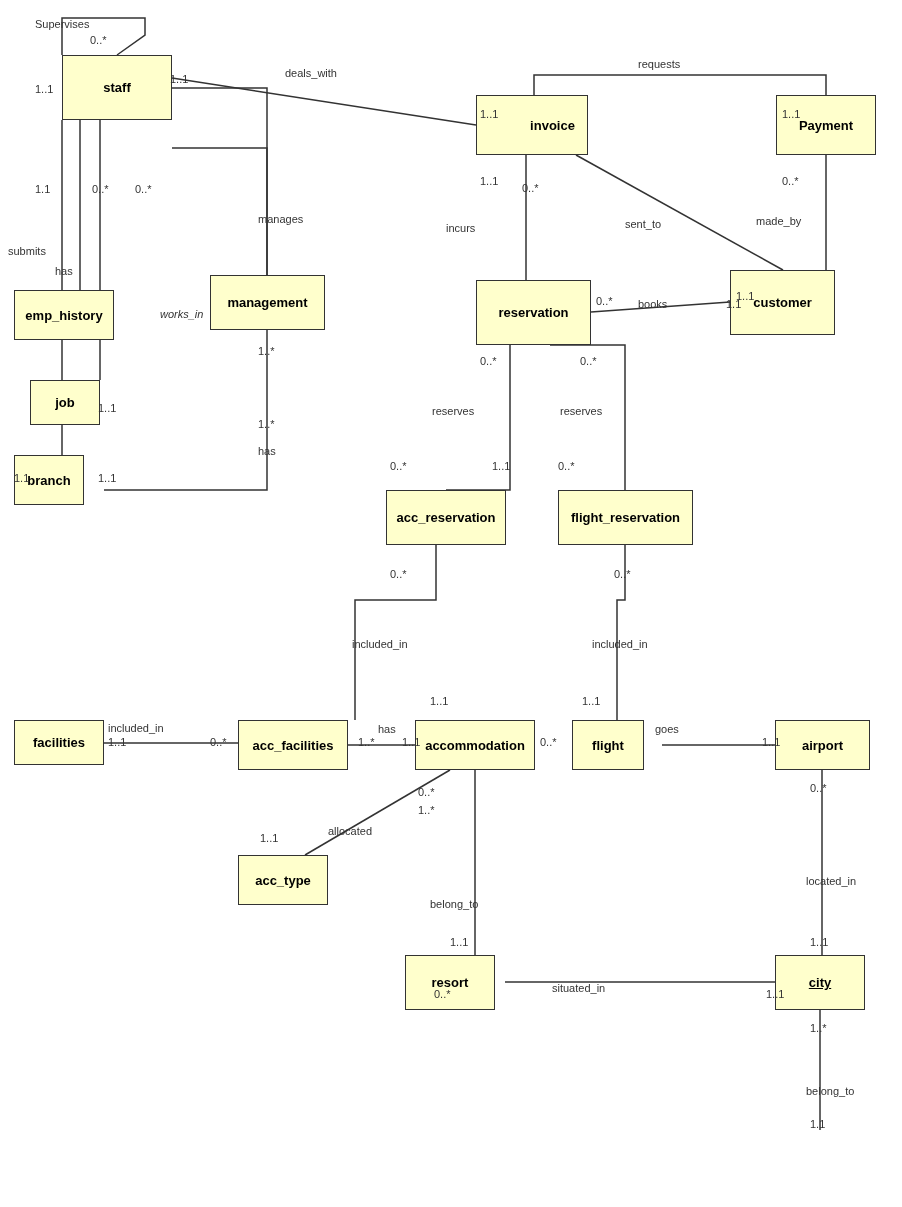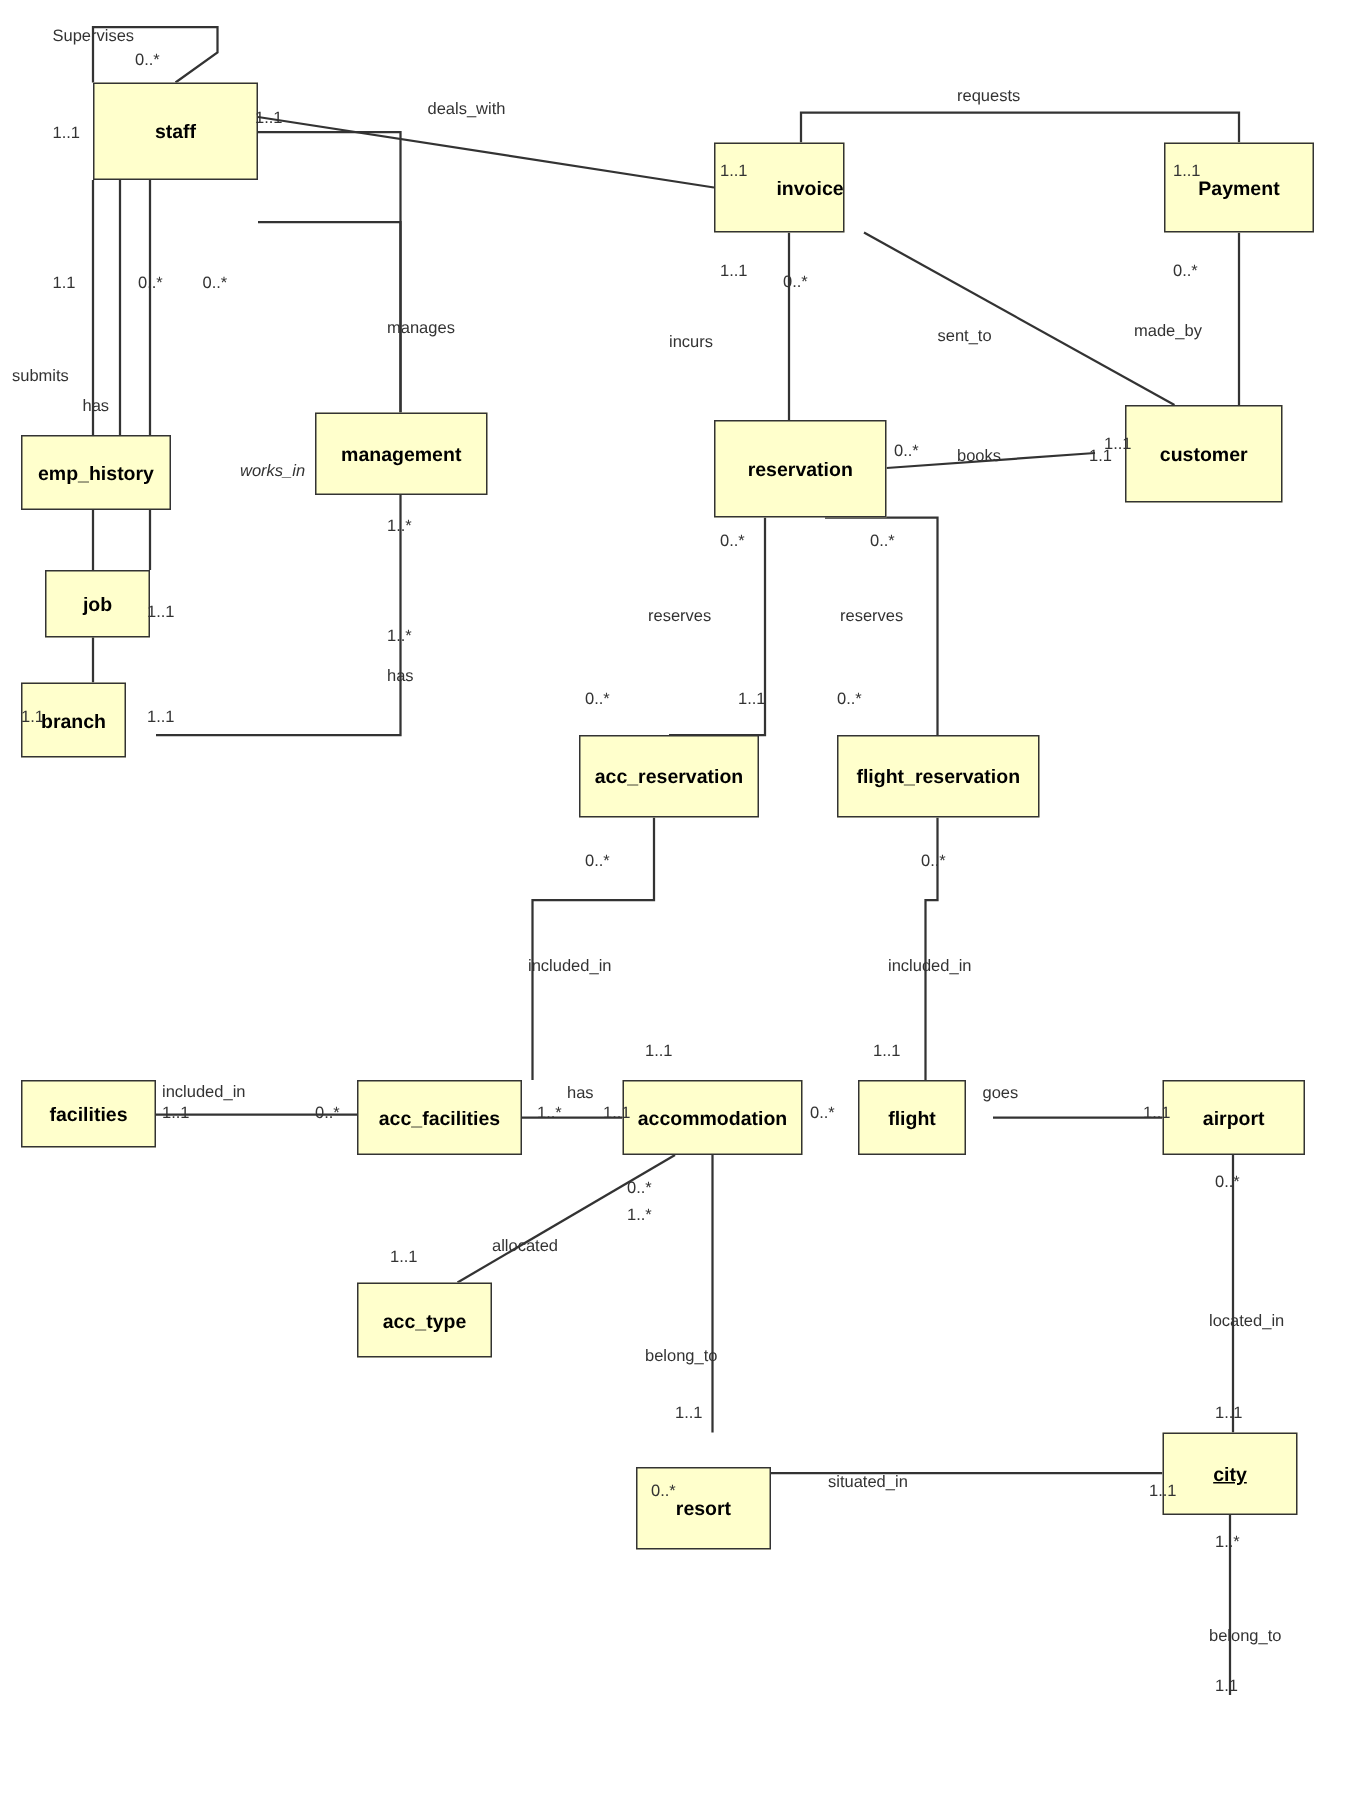"invoice" div.entity { width: 87px -> 112px }
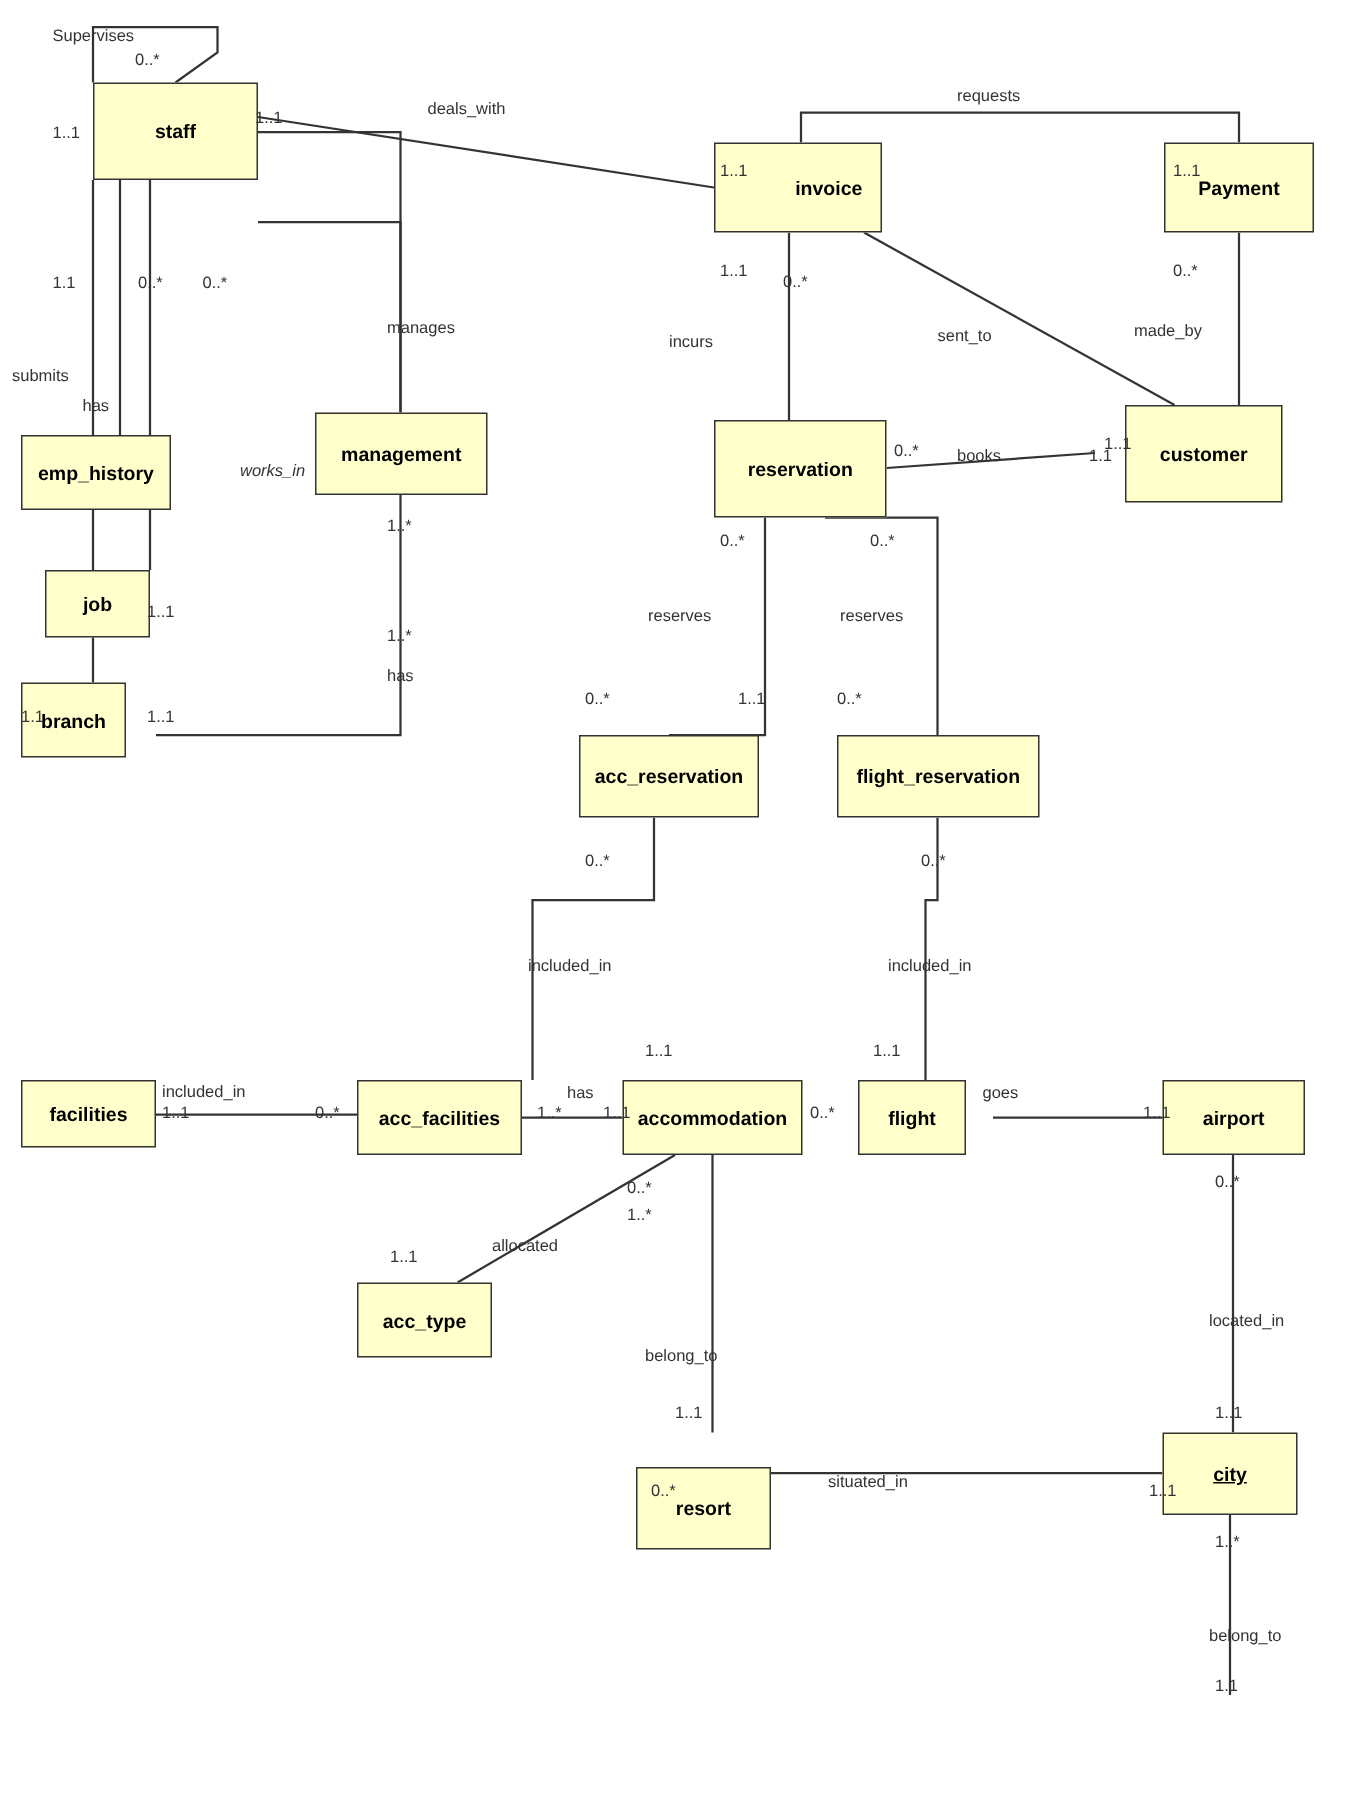"customer" div.entity { left: 750px -> 730px }
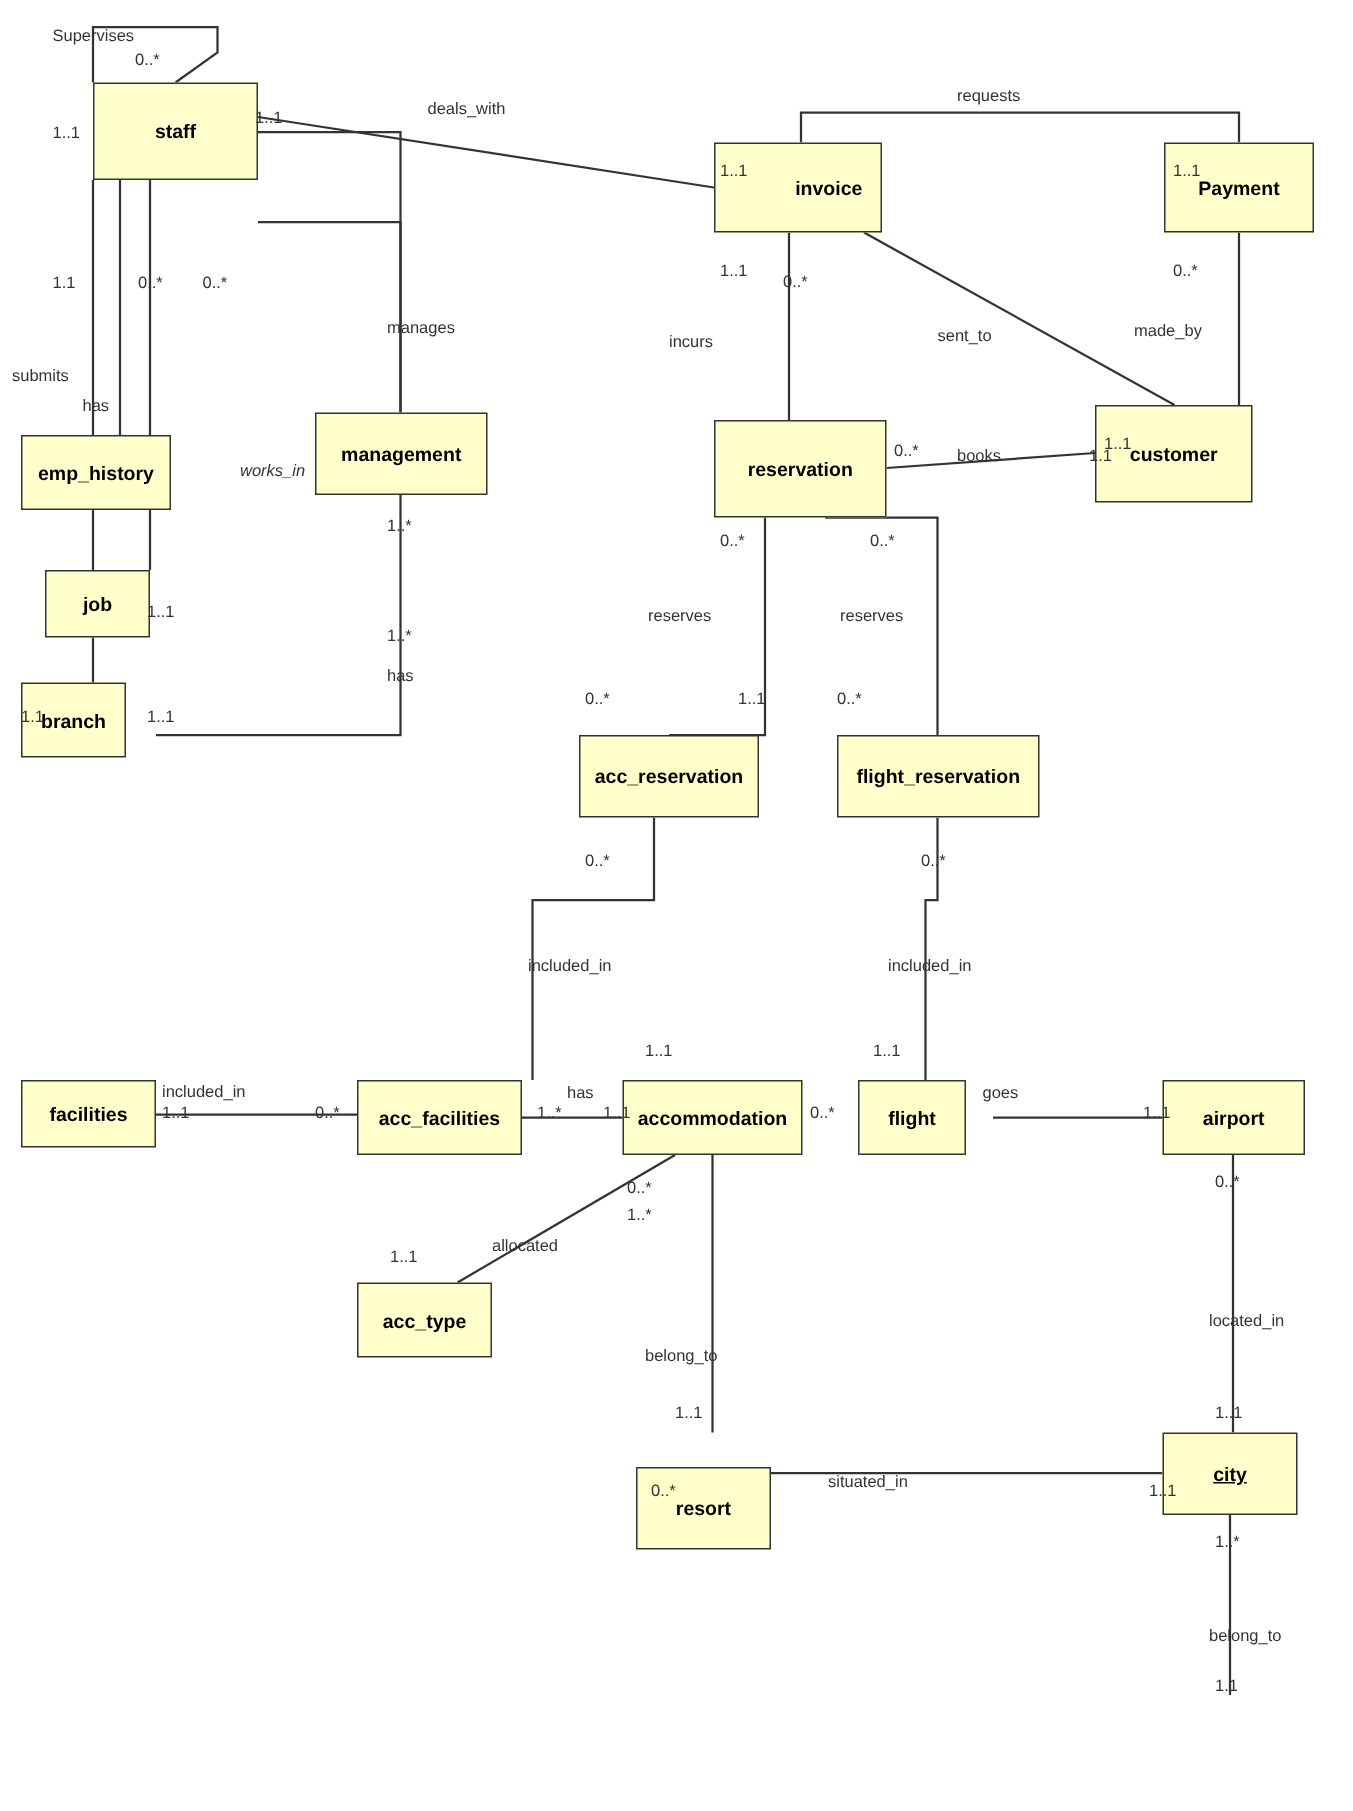"resort" div.entity { left: 424px -> 405px; margin-top: 23px -> none }
